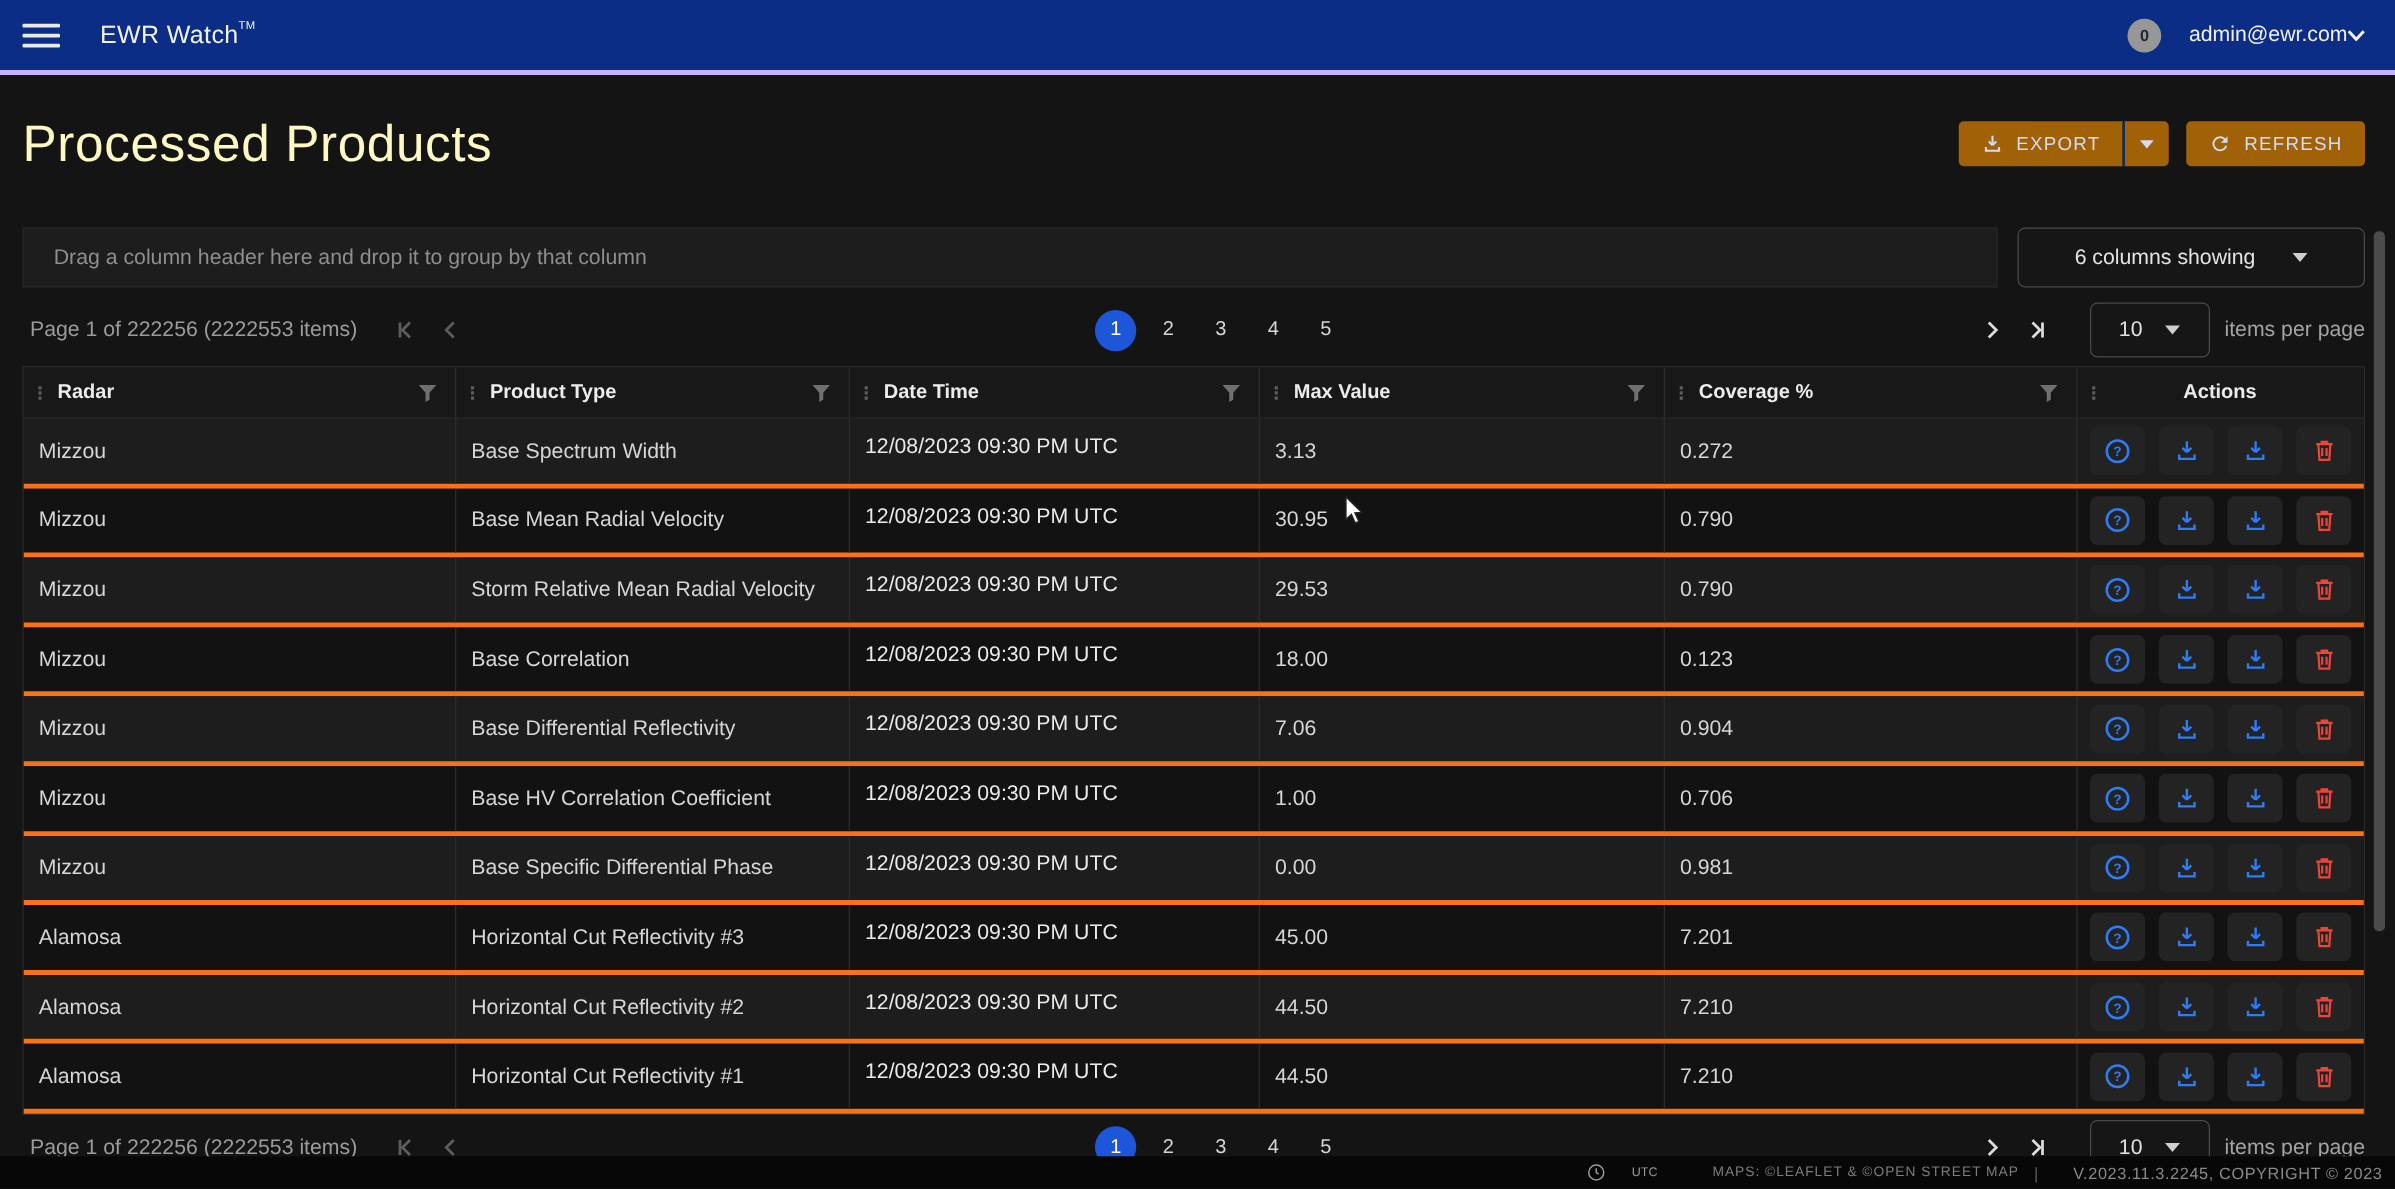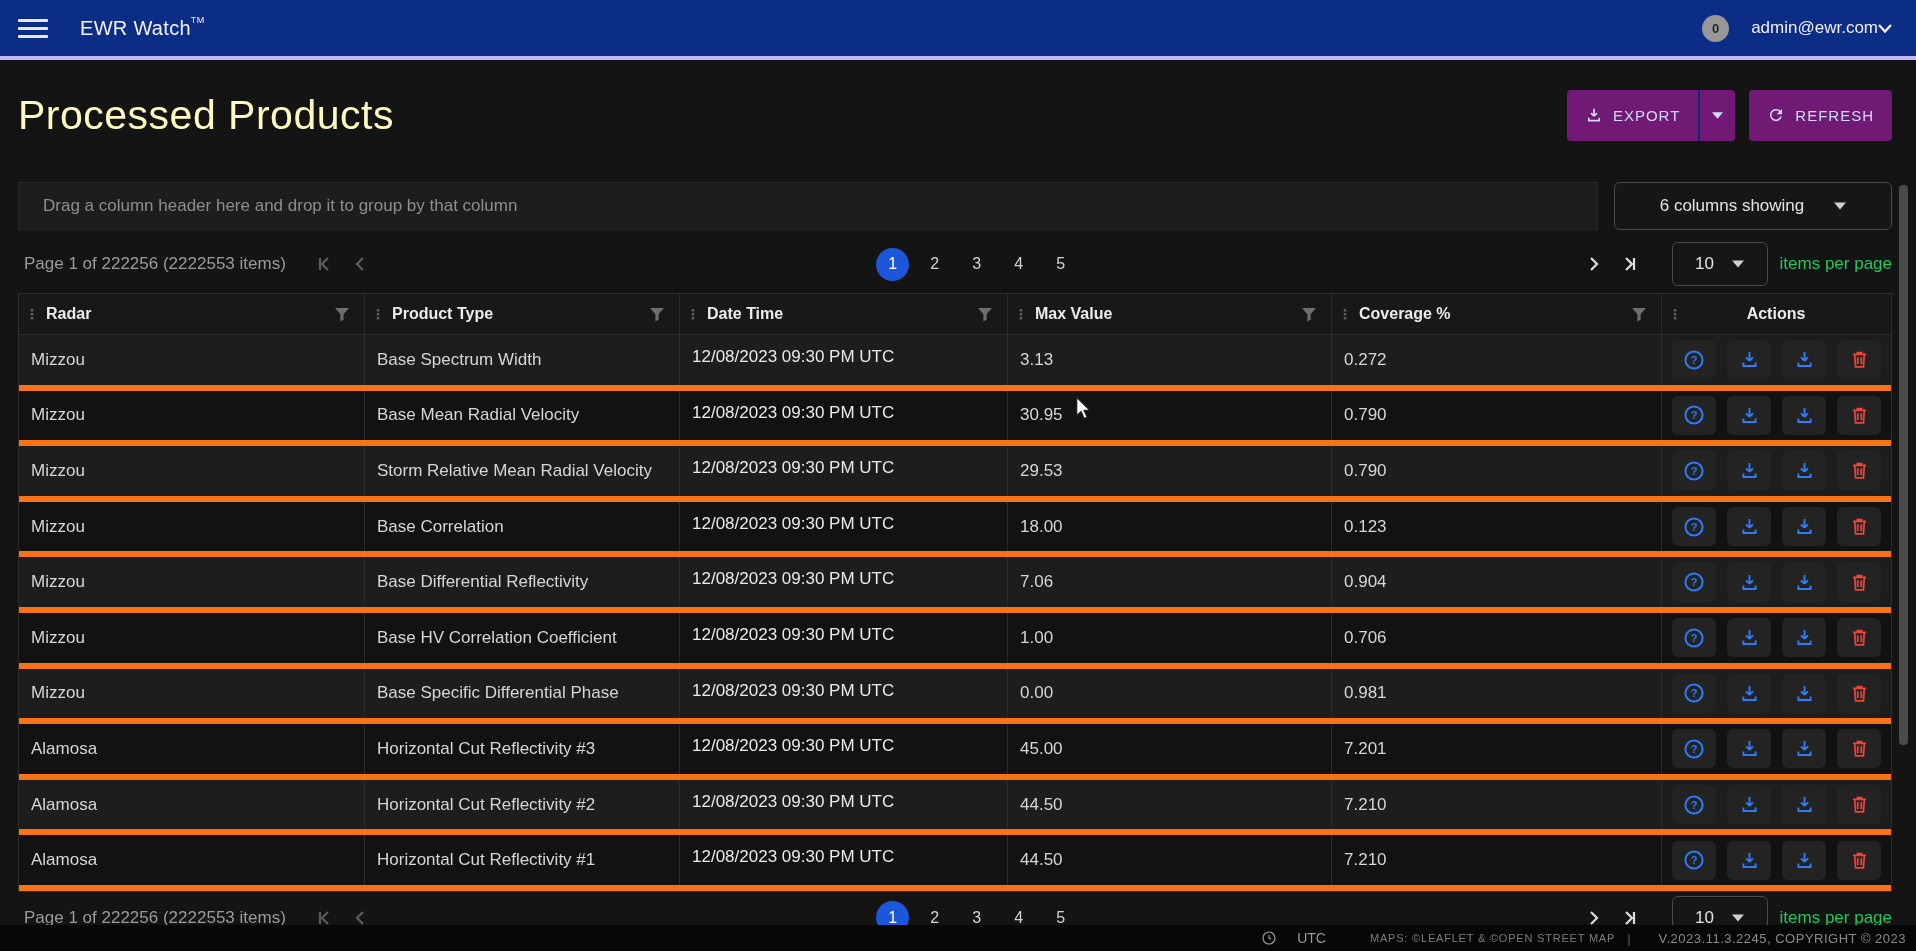"EXPORT" .btn { background: #701a75 -> #a16207; height: 51px -> 36px }
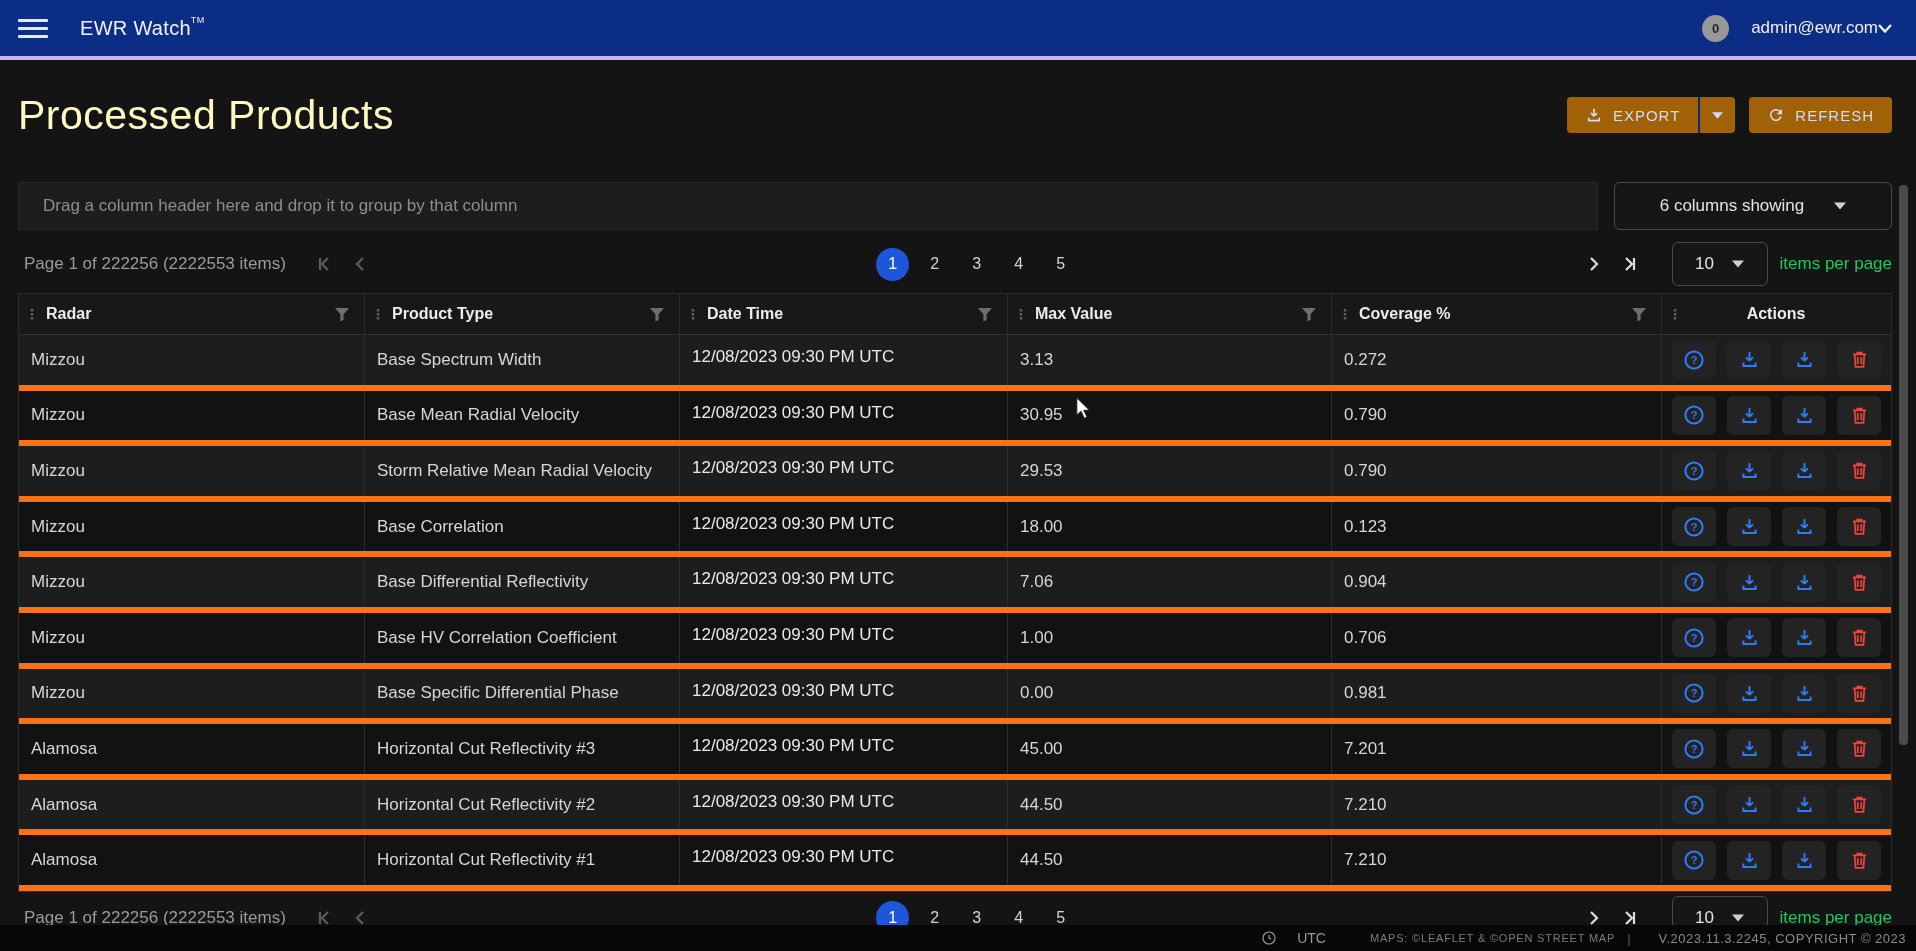"items per page" .ipp { color: #22c55e -> #a3a3a3 }
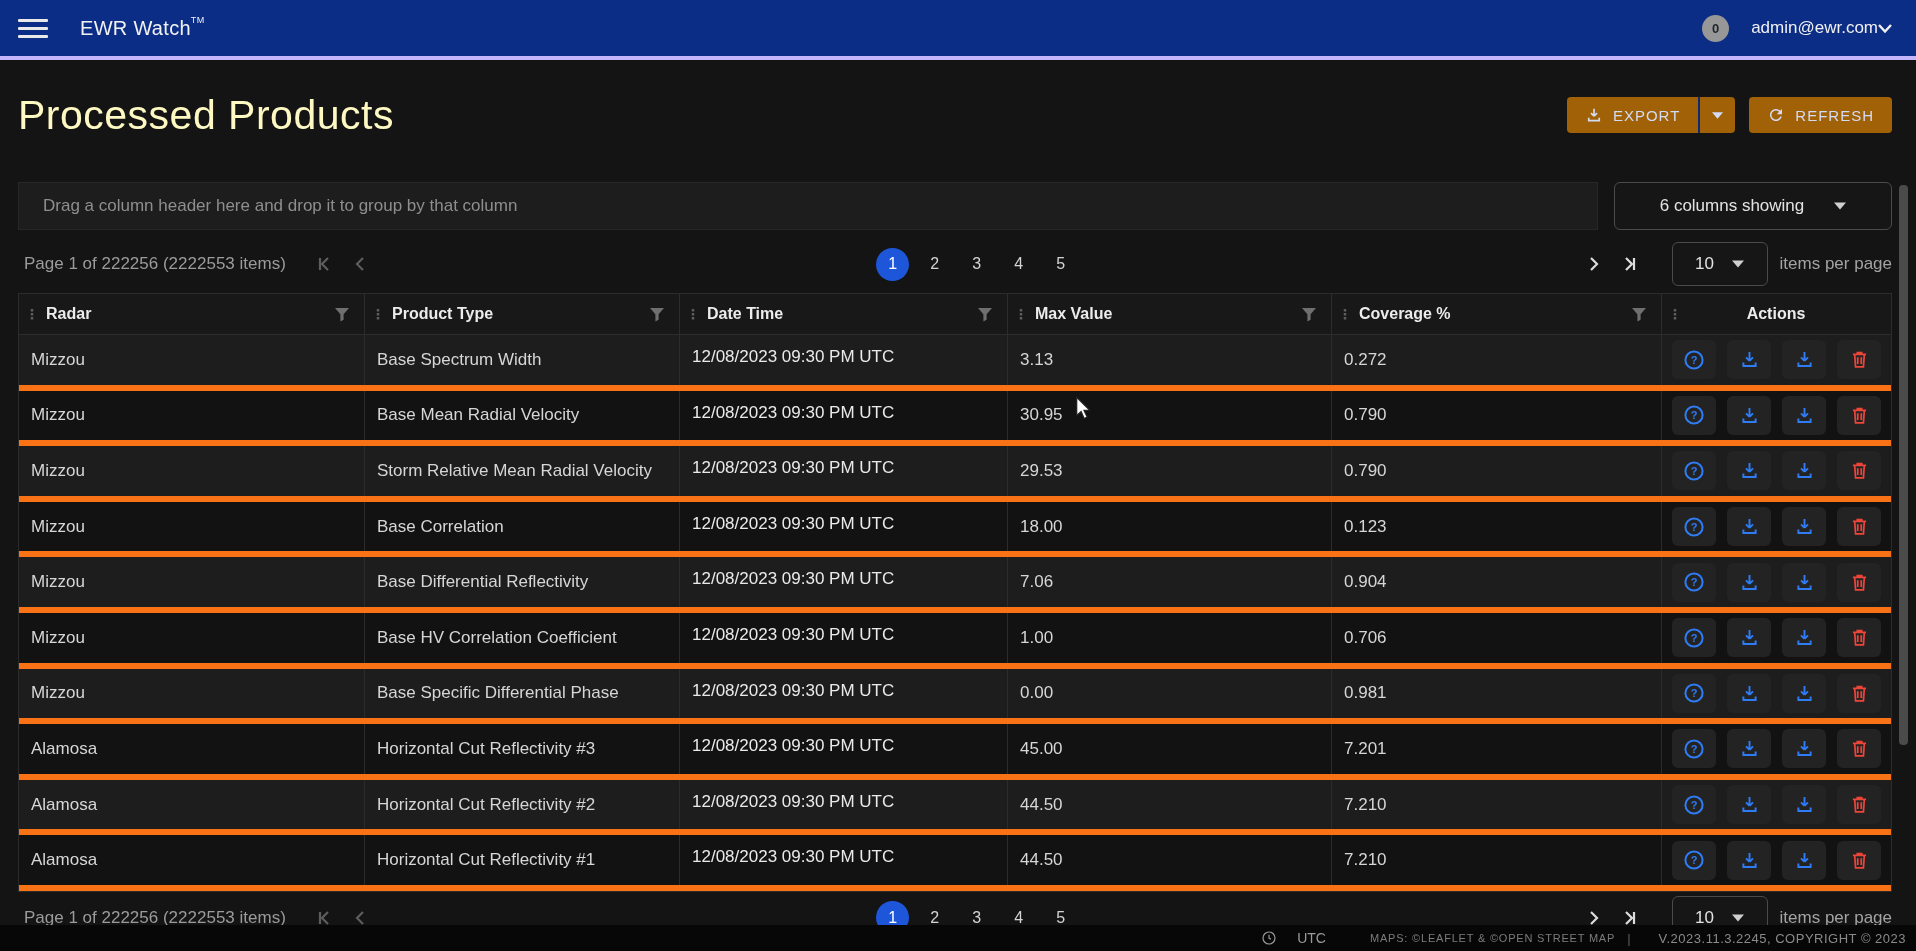"Mizzou" .tr { border-bottom: 6px solid #f97316 -> 4px solid #f97316 }
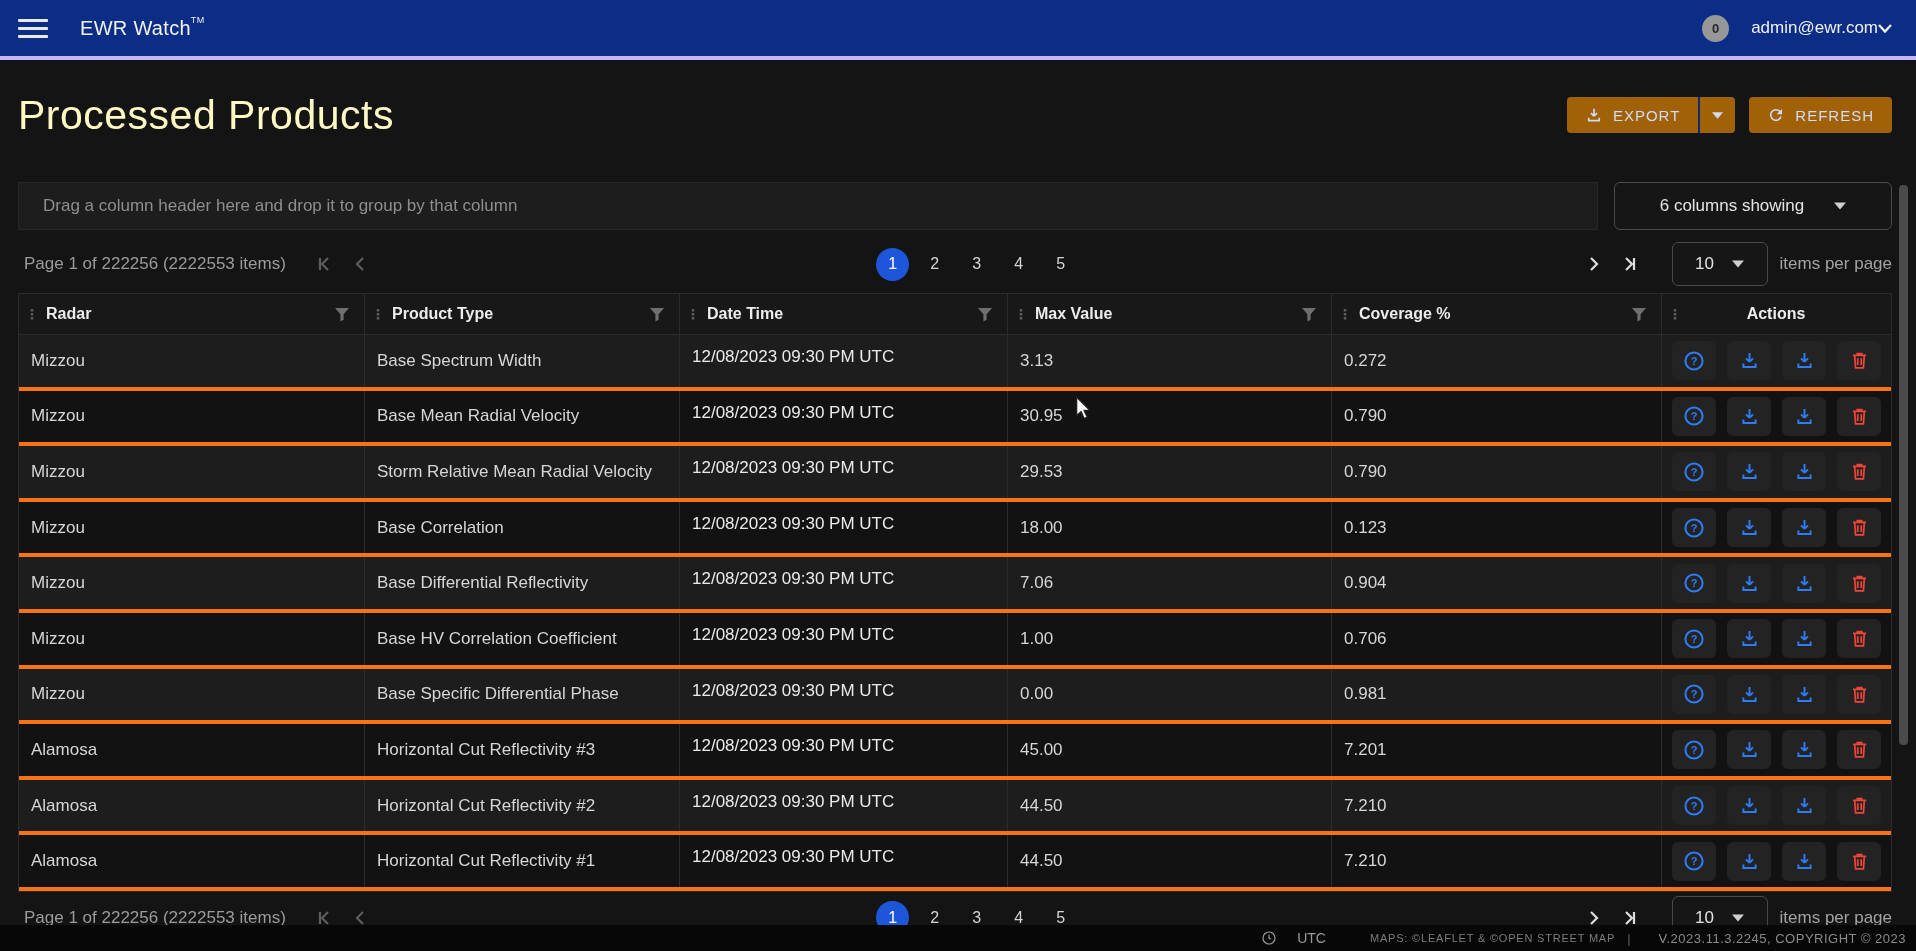"UTC" .footer .tz { font-size: 14px -> 10px }
